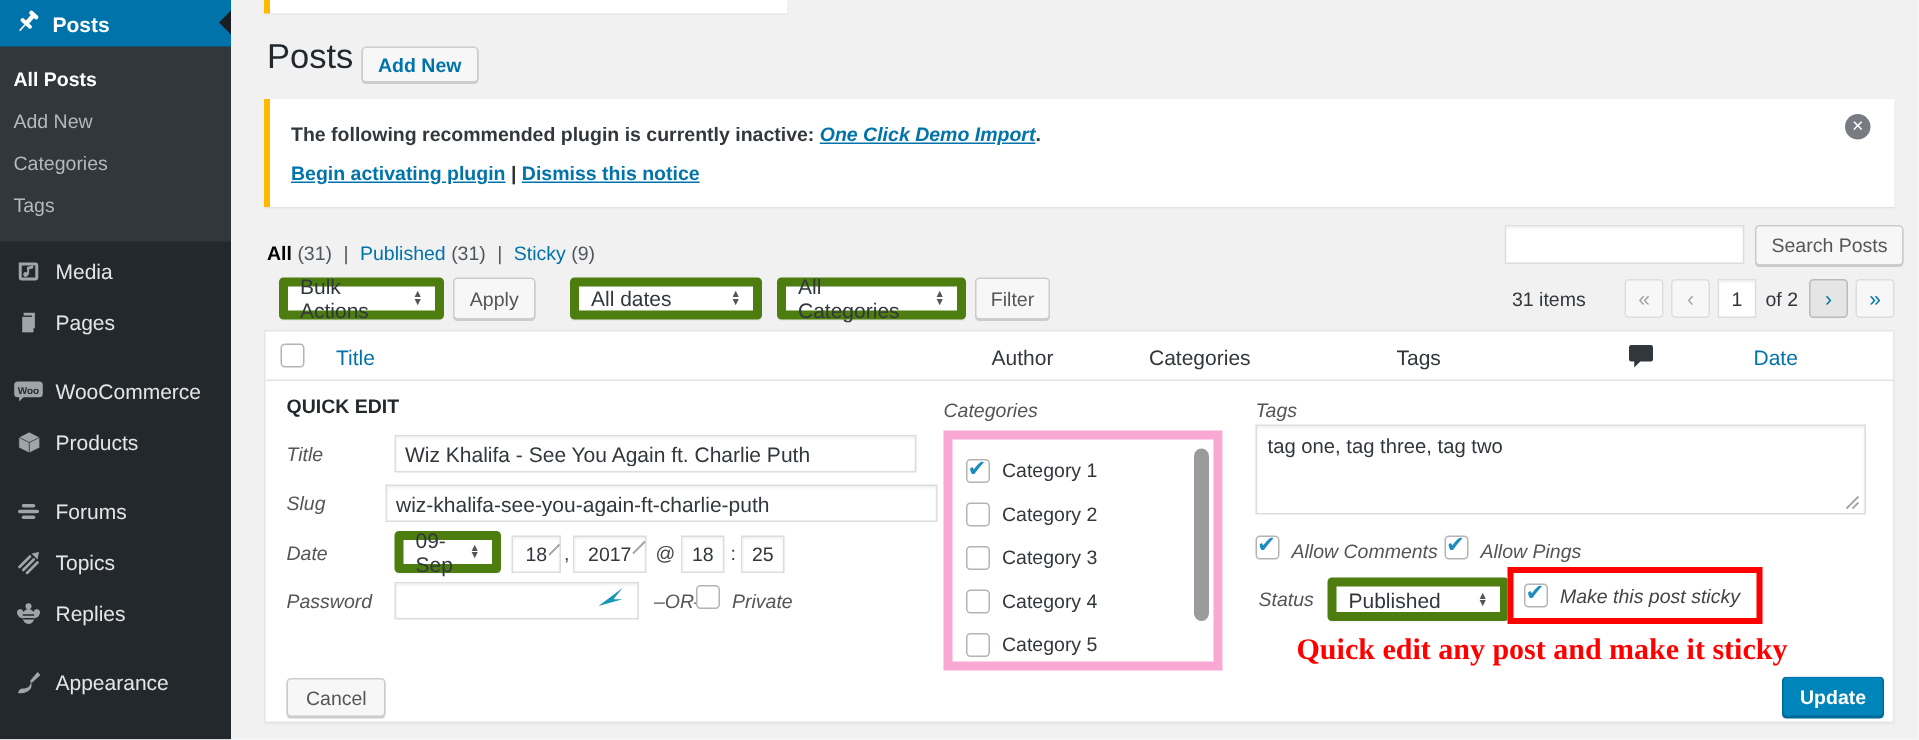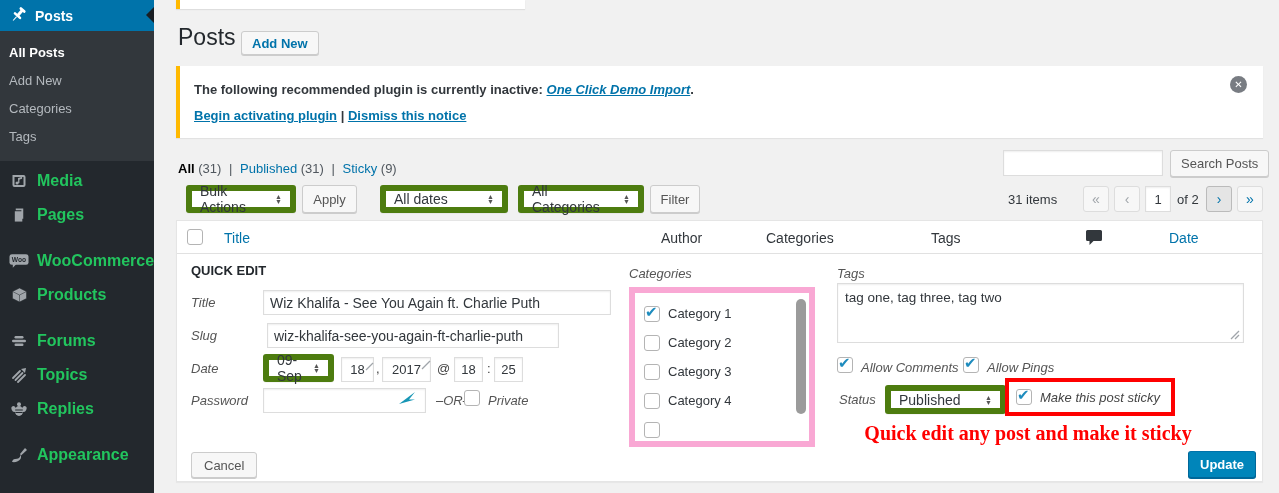"Media" .menu-item .mi-label { color: #22c55e -> #e5e5e5; font-size: 16px -> 14px; font-weight: bold -> none }
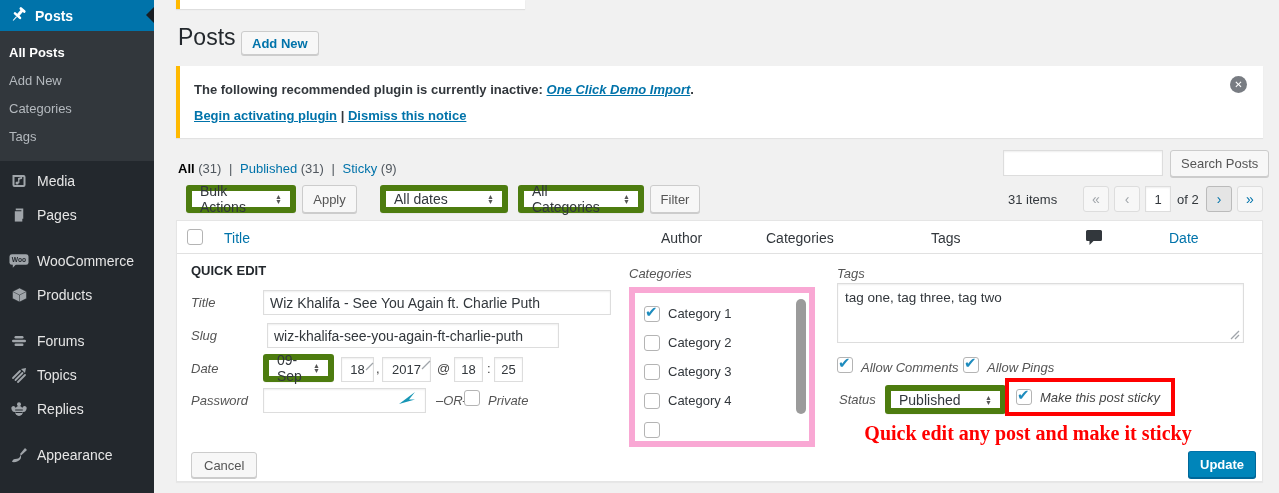"wiz-khalifa-see-you-again-ft-charlie-put" .qe-slug-input { left: 90px -> 80px; width: 292px -> 368px }
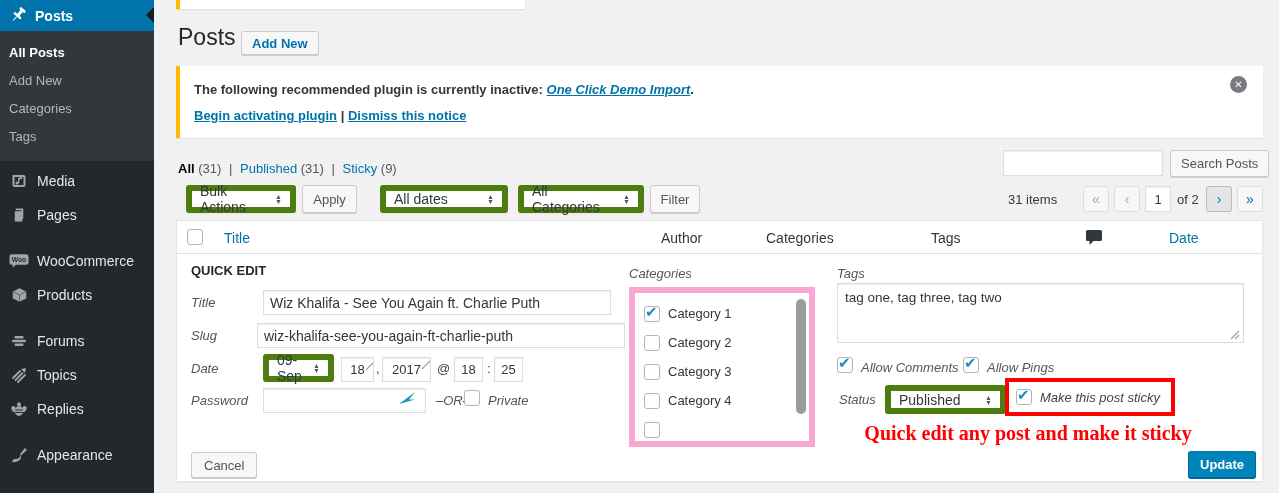"Category 5" div.cat-item { html: none -> <div> <span></span> <span>Category 5</span> </div> }
